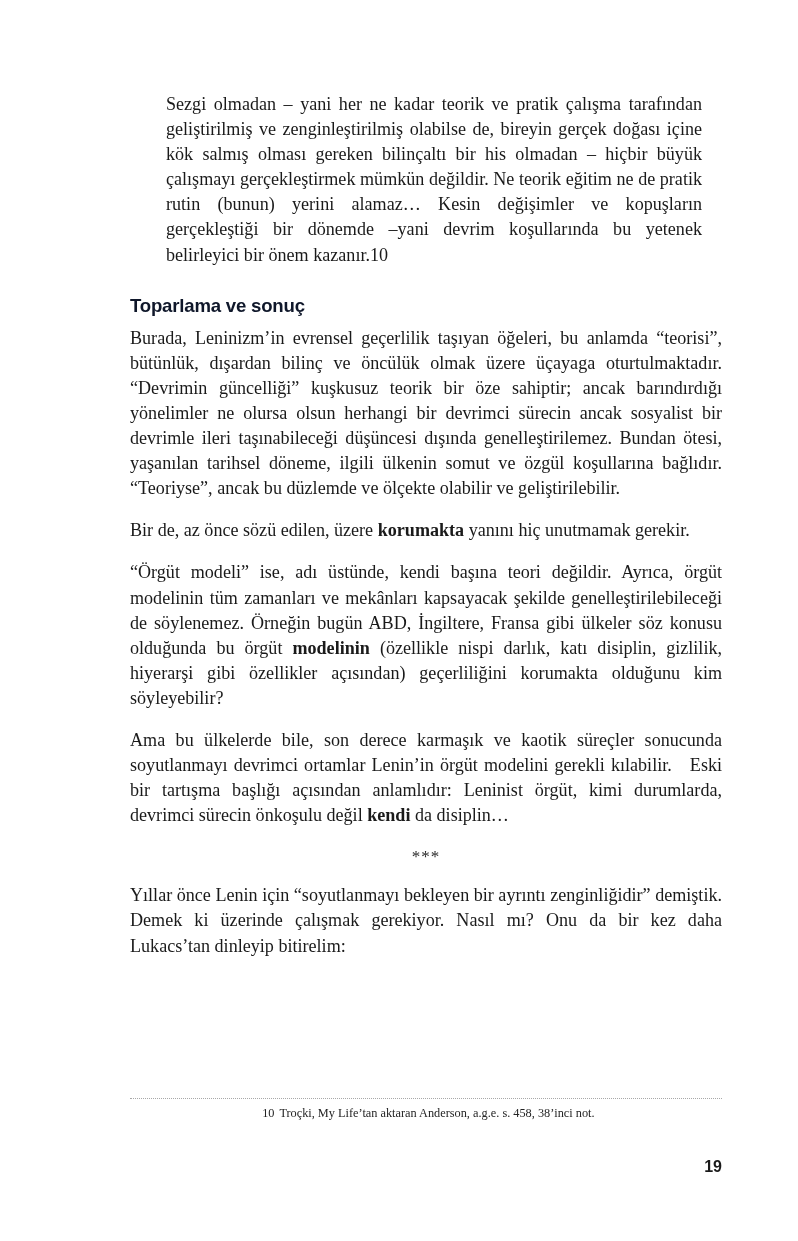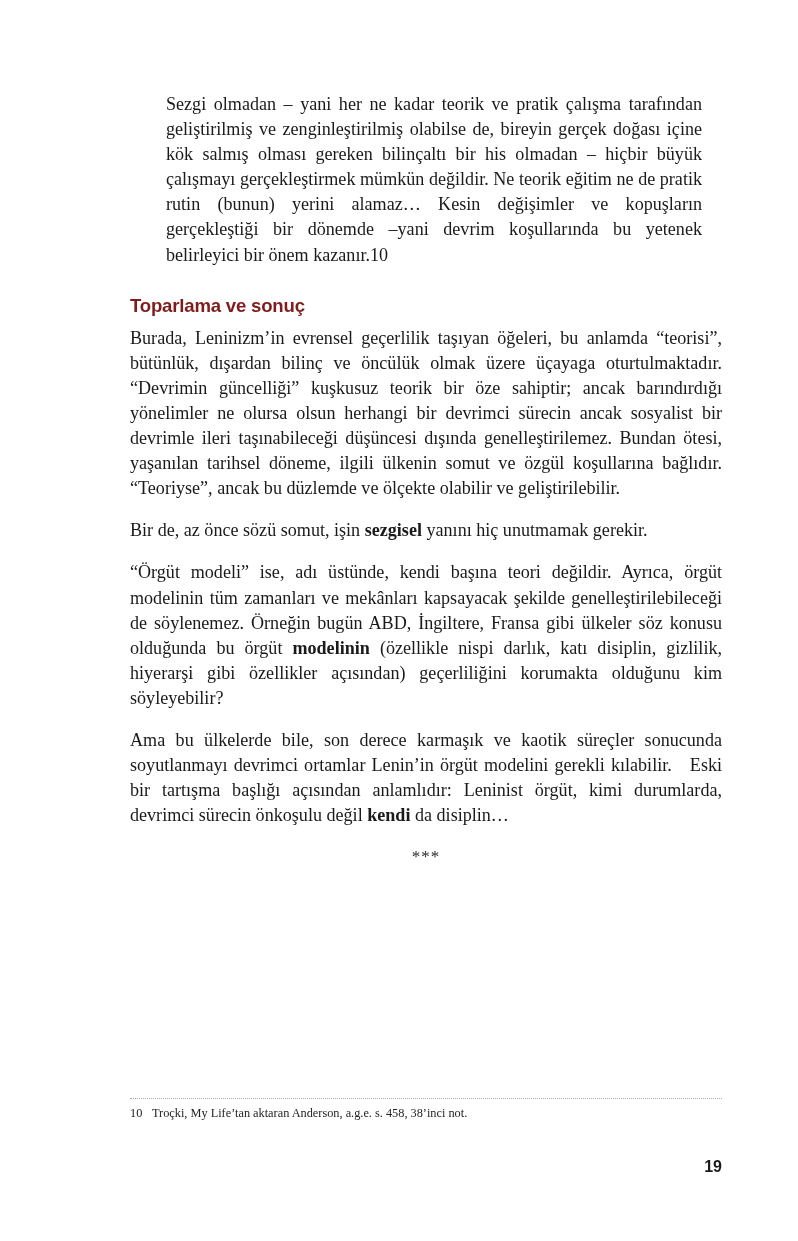"Toparlama ve sonuç" .section-heading { color: #7f1d1d -> #0f172a }
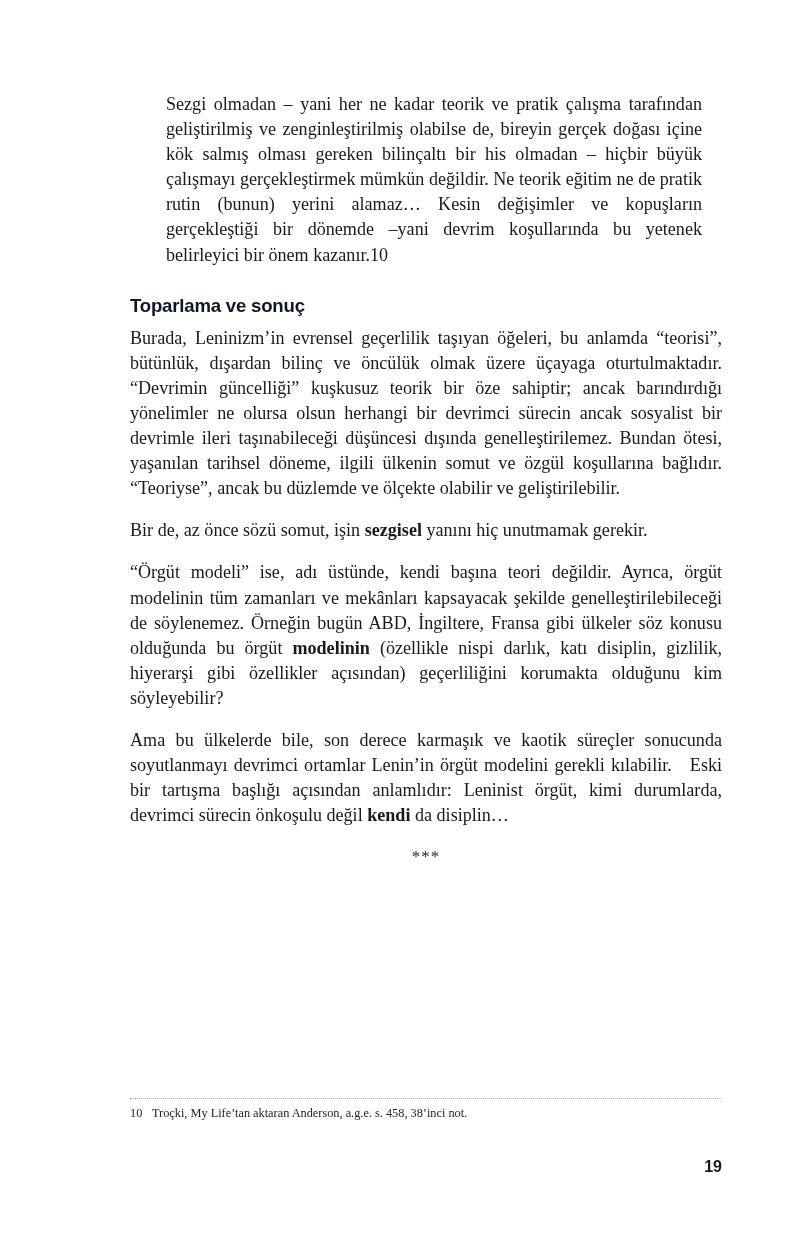"Bir de, az önce sözü" span { text: somut, işin -> edilen, üzere }
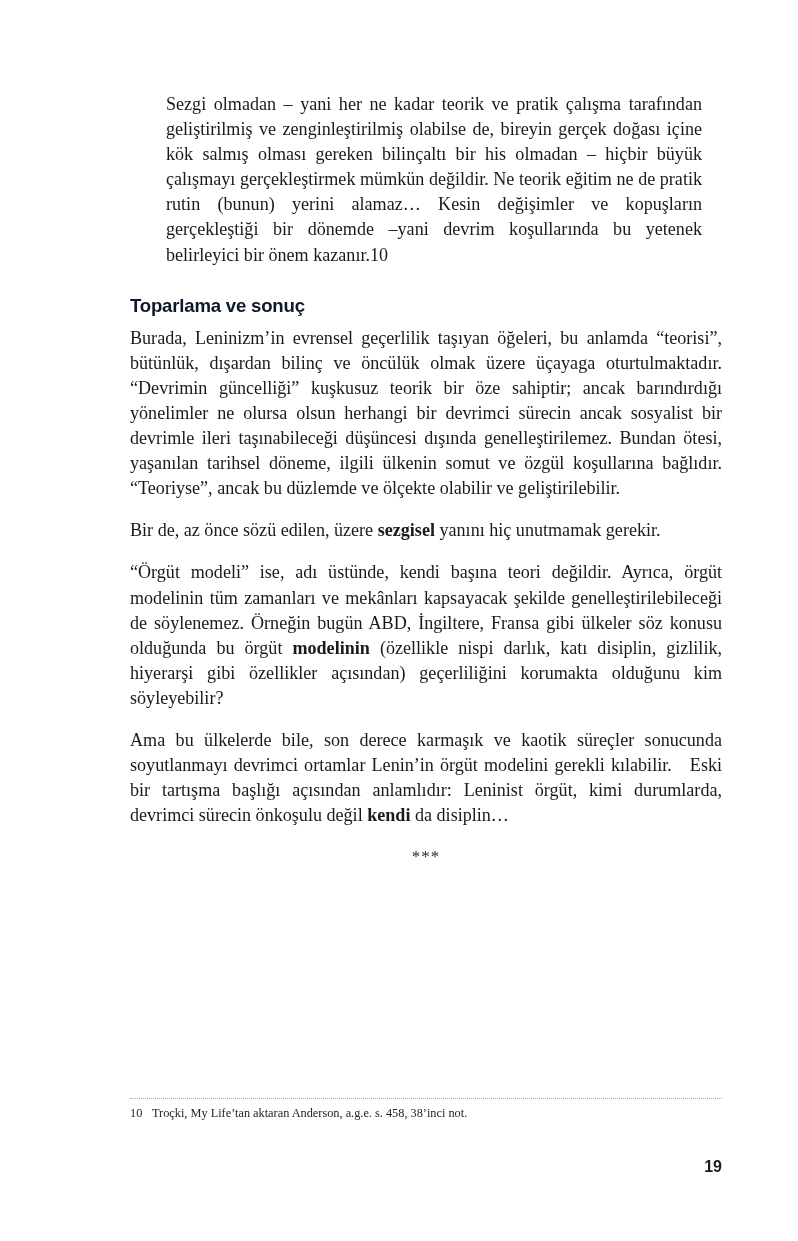"sezgisel" b { text: sezgisel -> korumakta }
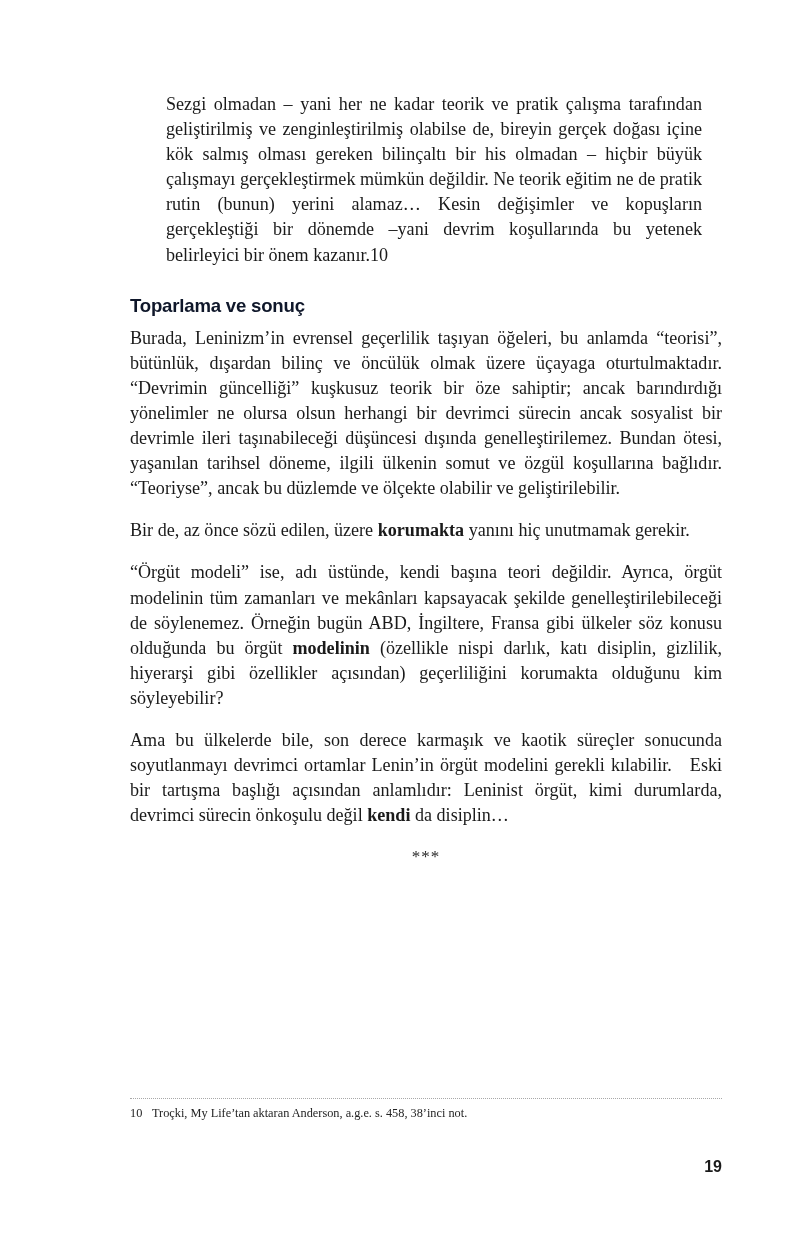"Yıllar önce Lenin için “soyutlanmayı" p.body { html: none -> <p> <span>Yıllar önce Lenin için “soyutlanmayı bekleyen bir ayrıntı zenginliğidir” demiştik. Demek ki üzerinde çalışmak gerekiyor. Nasıl mı? Onu da bir kez daha Lukacs’tan dinleyip bitirelim:</span> </p> }
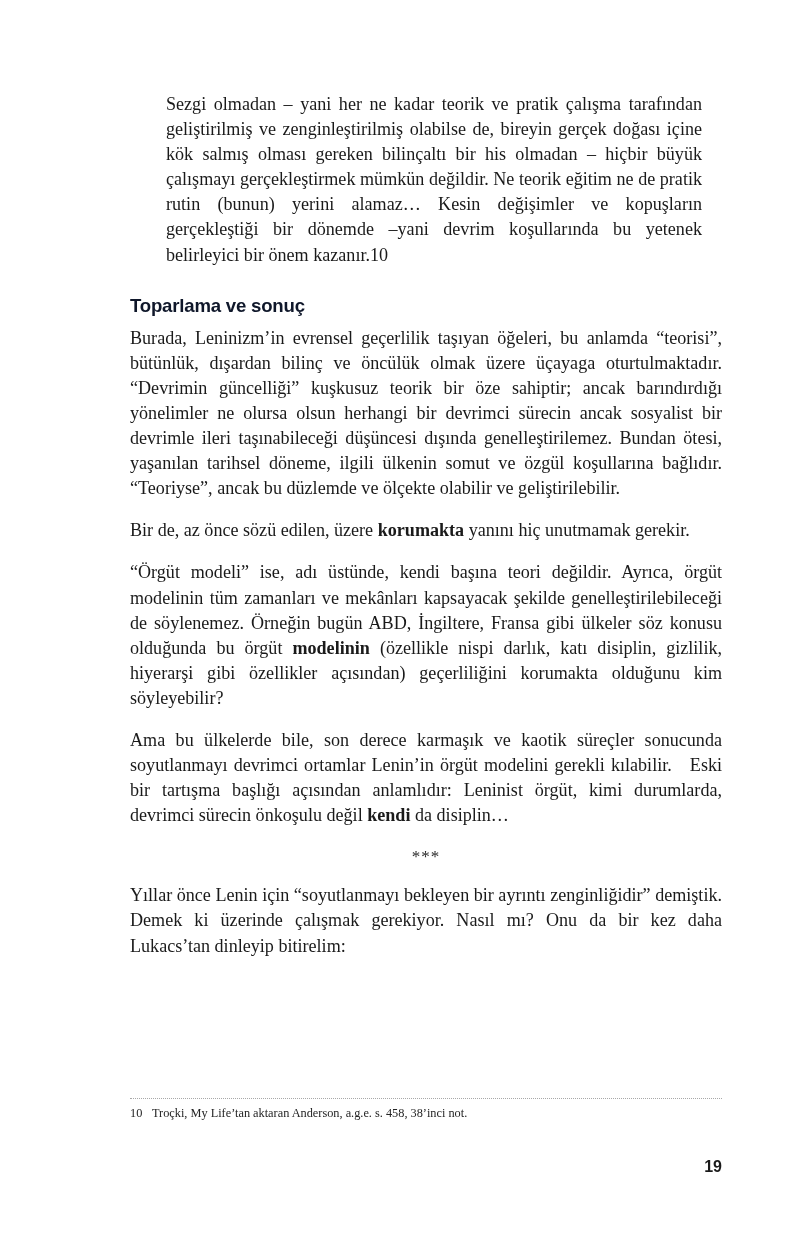"10 Troçki, My Life’tan aktaran" .footnote-area { text-align: none -> center }
